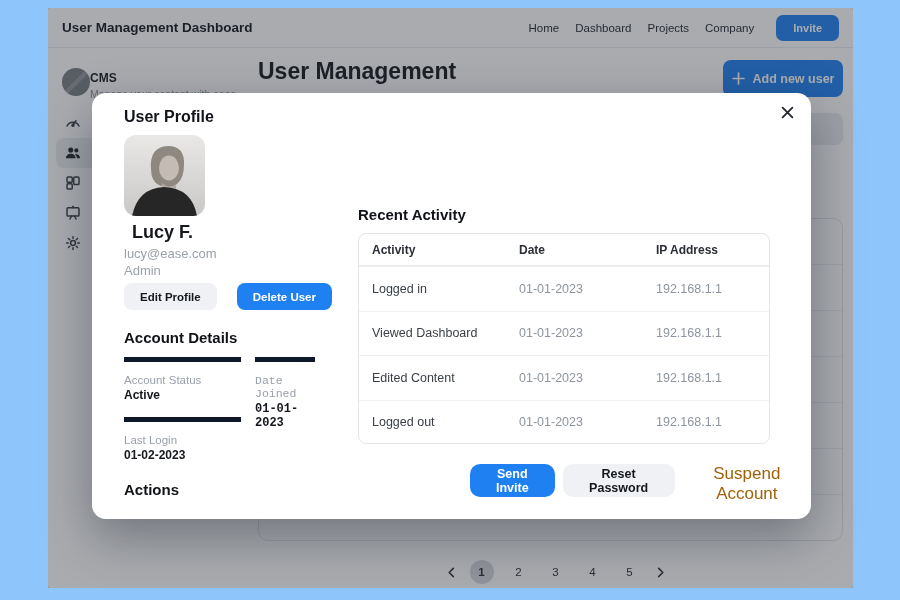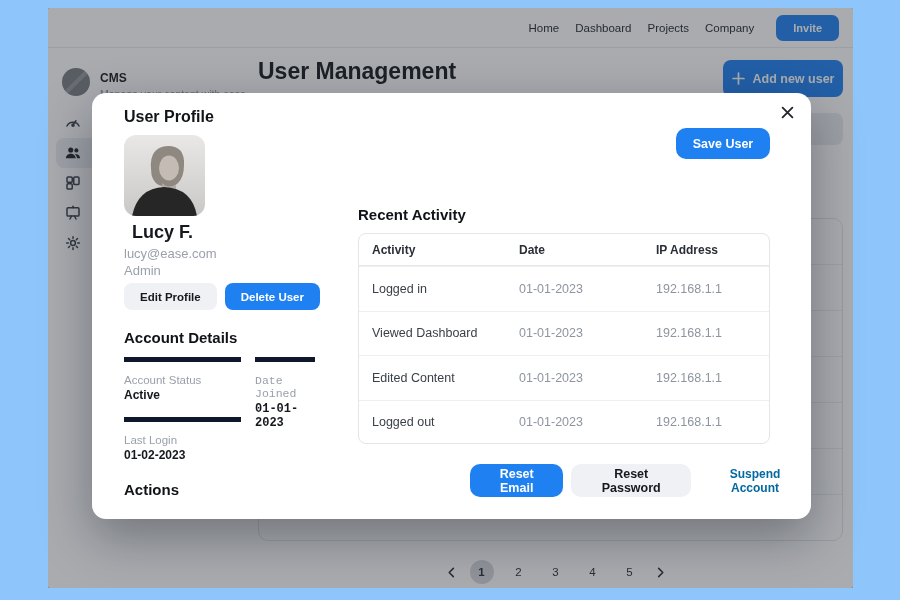"User Management Dashboard" div.app-title { html: none -> <div>User Management Dashboard</div> }
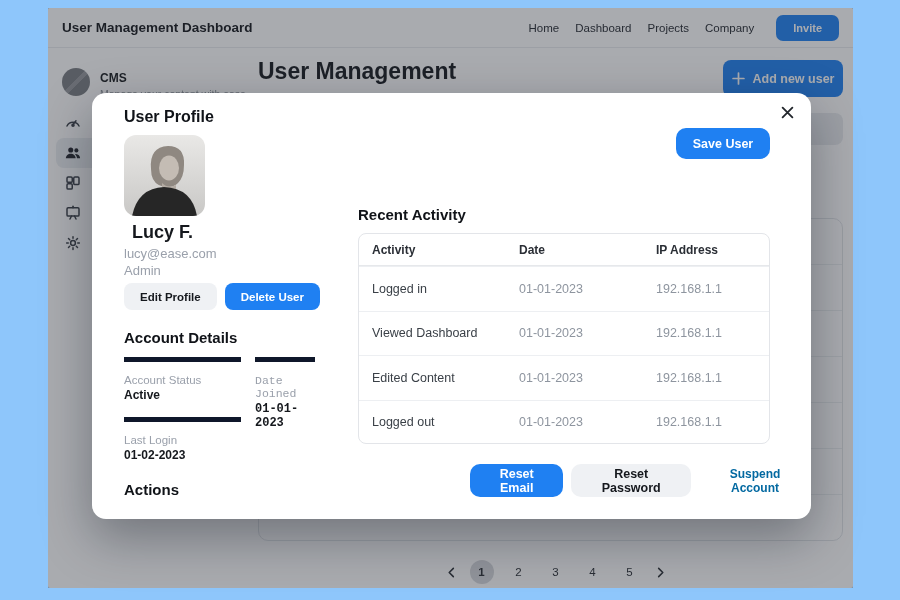"CMS" .sidebar-profile { gap: 10px -> none }
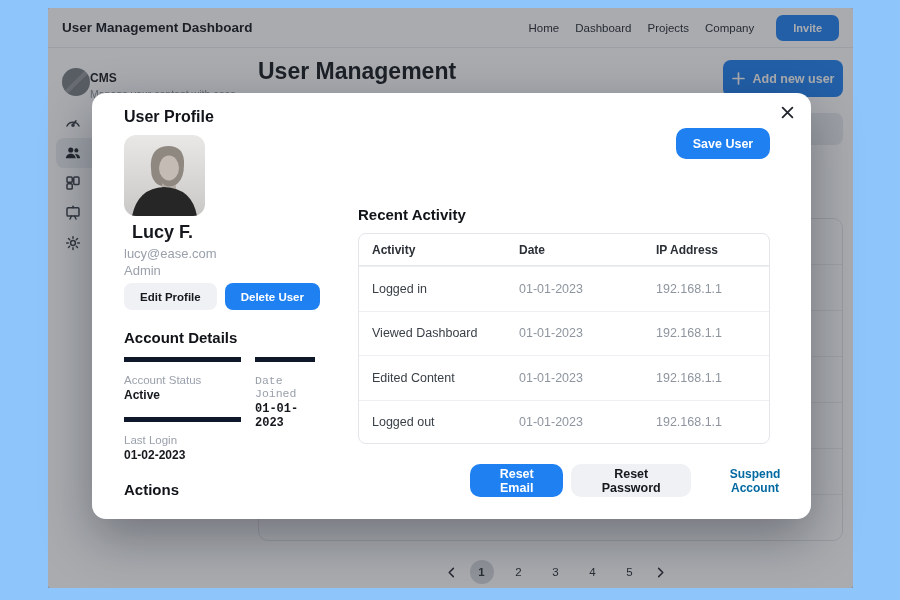"Save User" button.save-btn { html: <button>Save User</button> -> none }
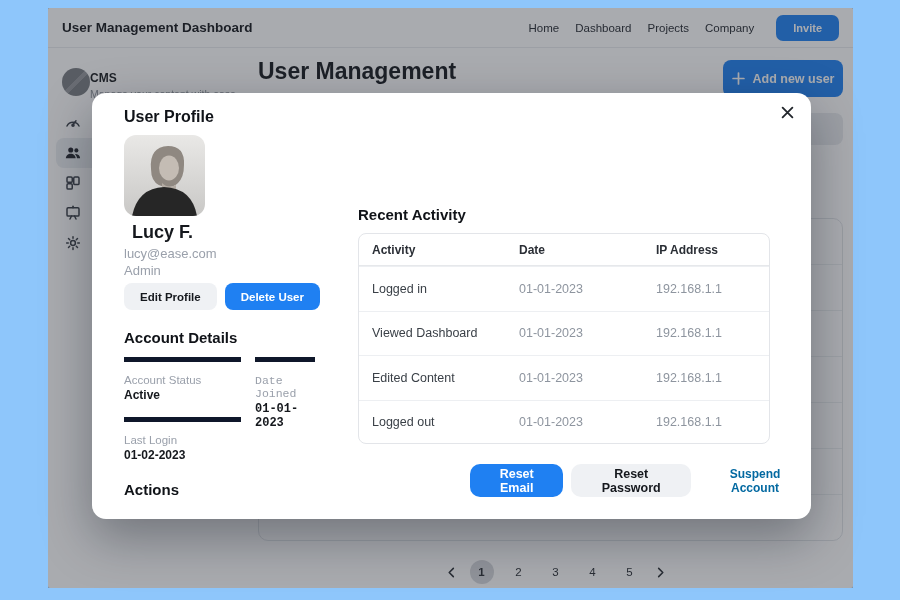"Edit Profile" .profile-btns { gap: 8px -> 20px }
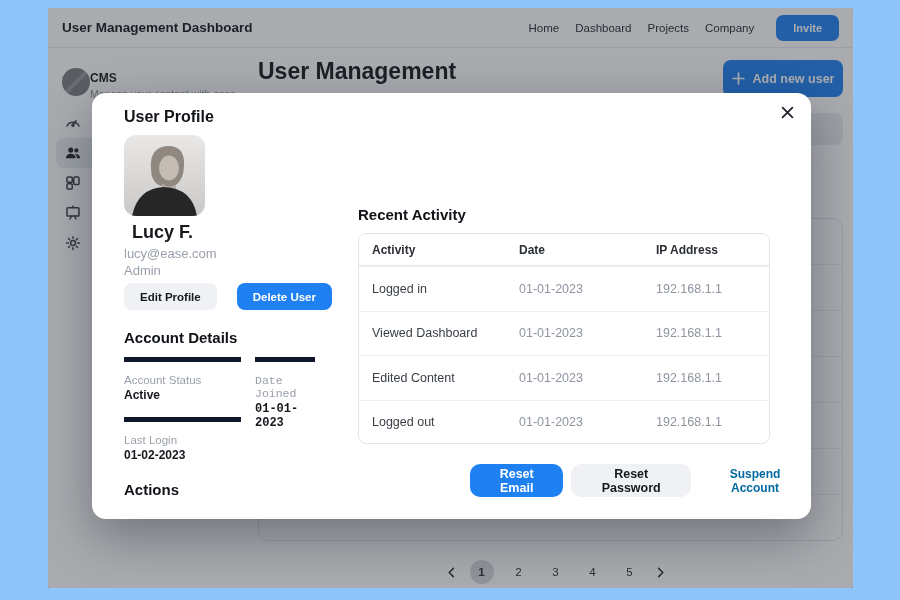"Reset Email" button.send-btn { text: Reset Email -> Send Invite }
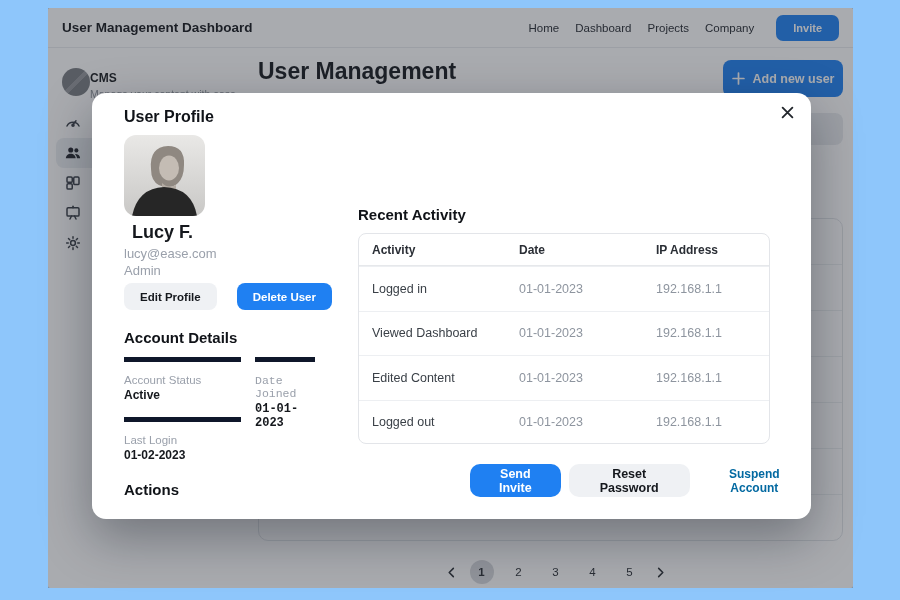"Suspend Account" .suspend-btn { color: #0369a1 -> #a16207; font-size: 12px -> 17px; font-weight: 700 -> 400 }
